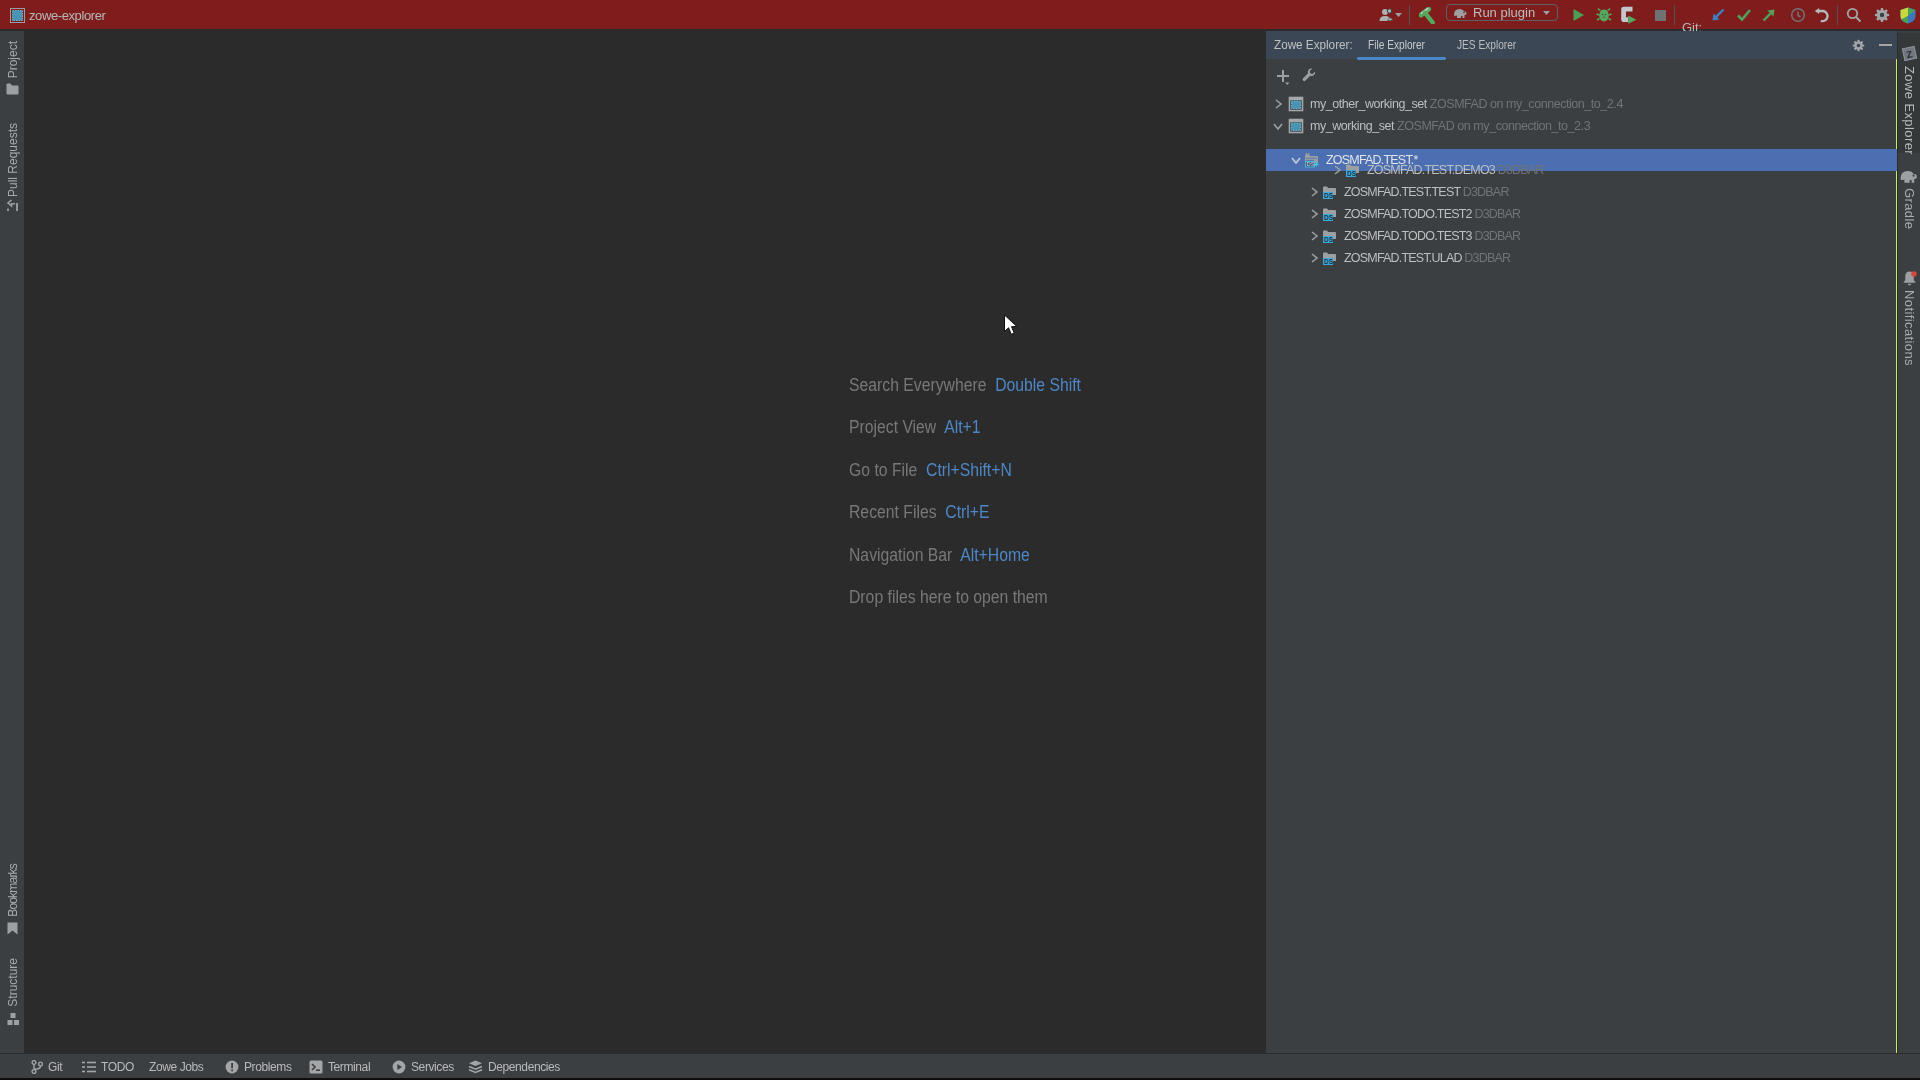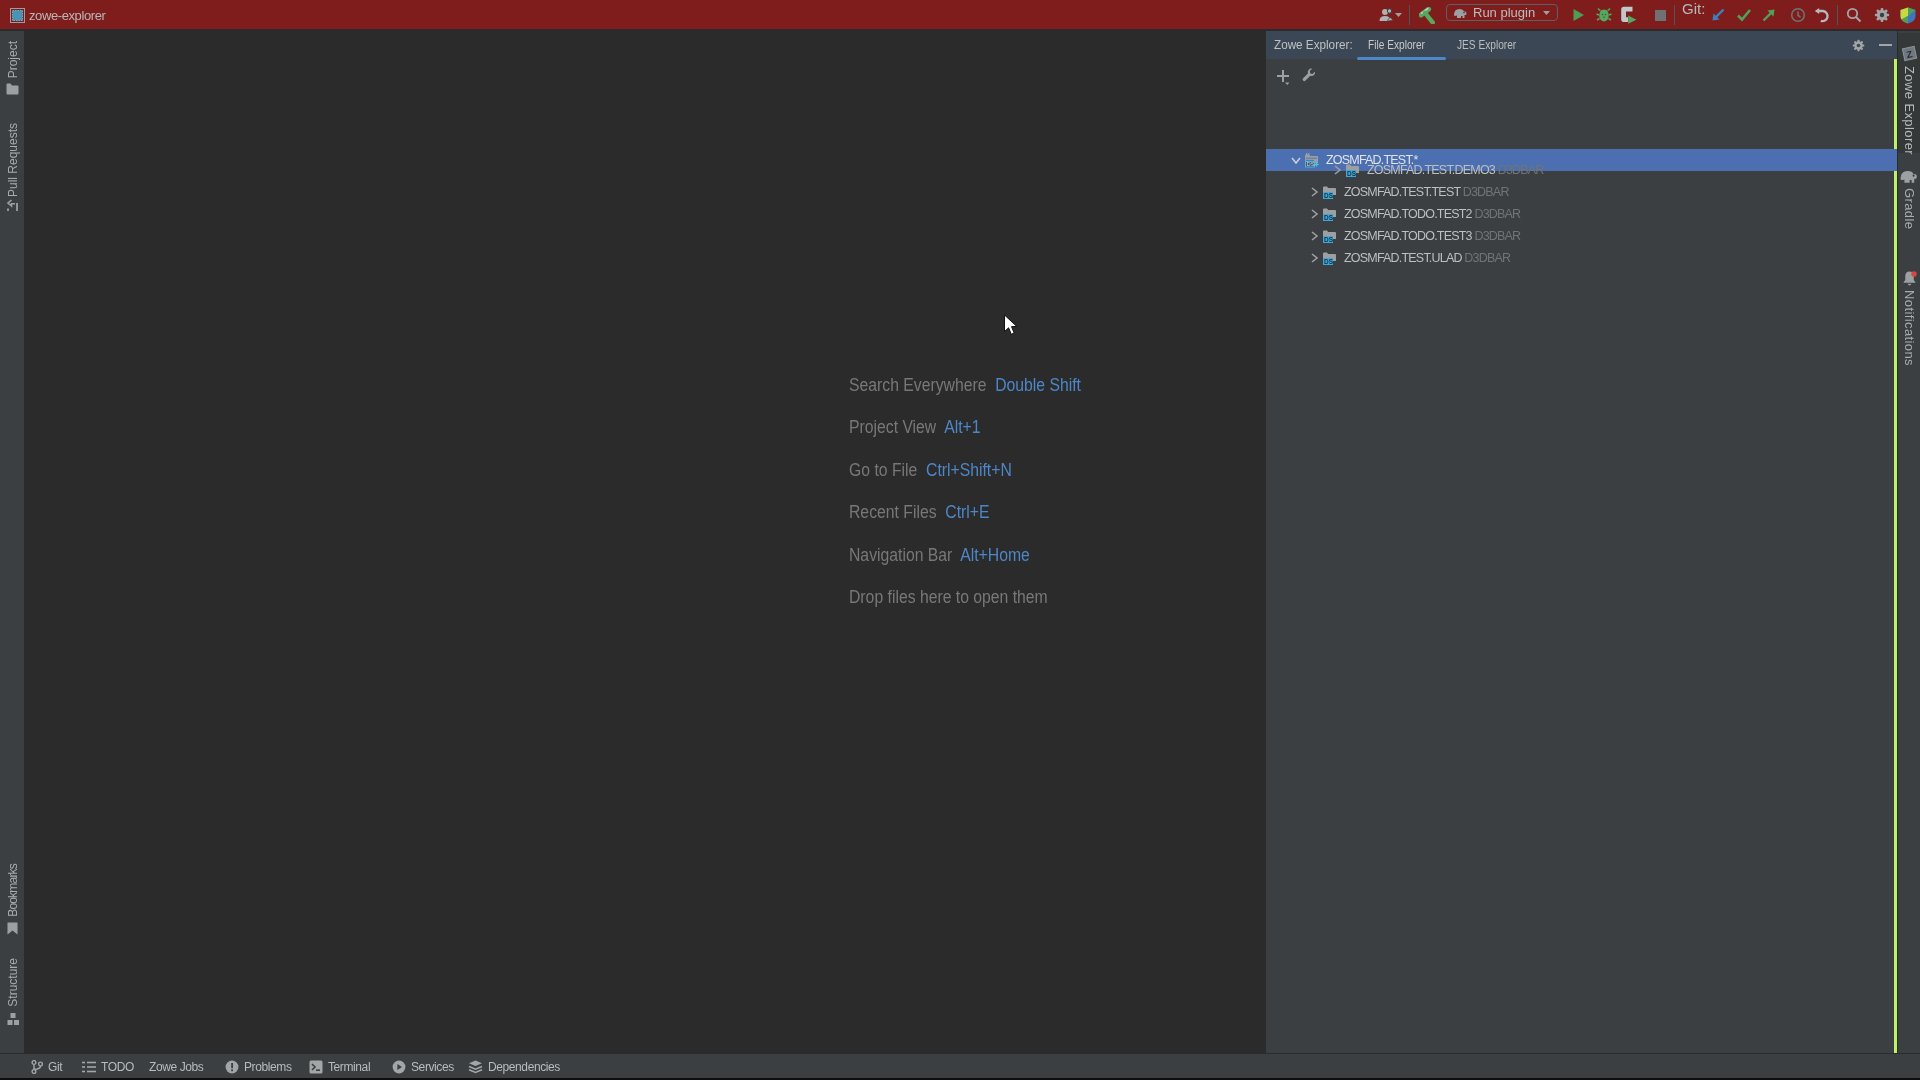"Git:" span.abs { font-size: 15px -> 13px; top: 0 -> 20px }
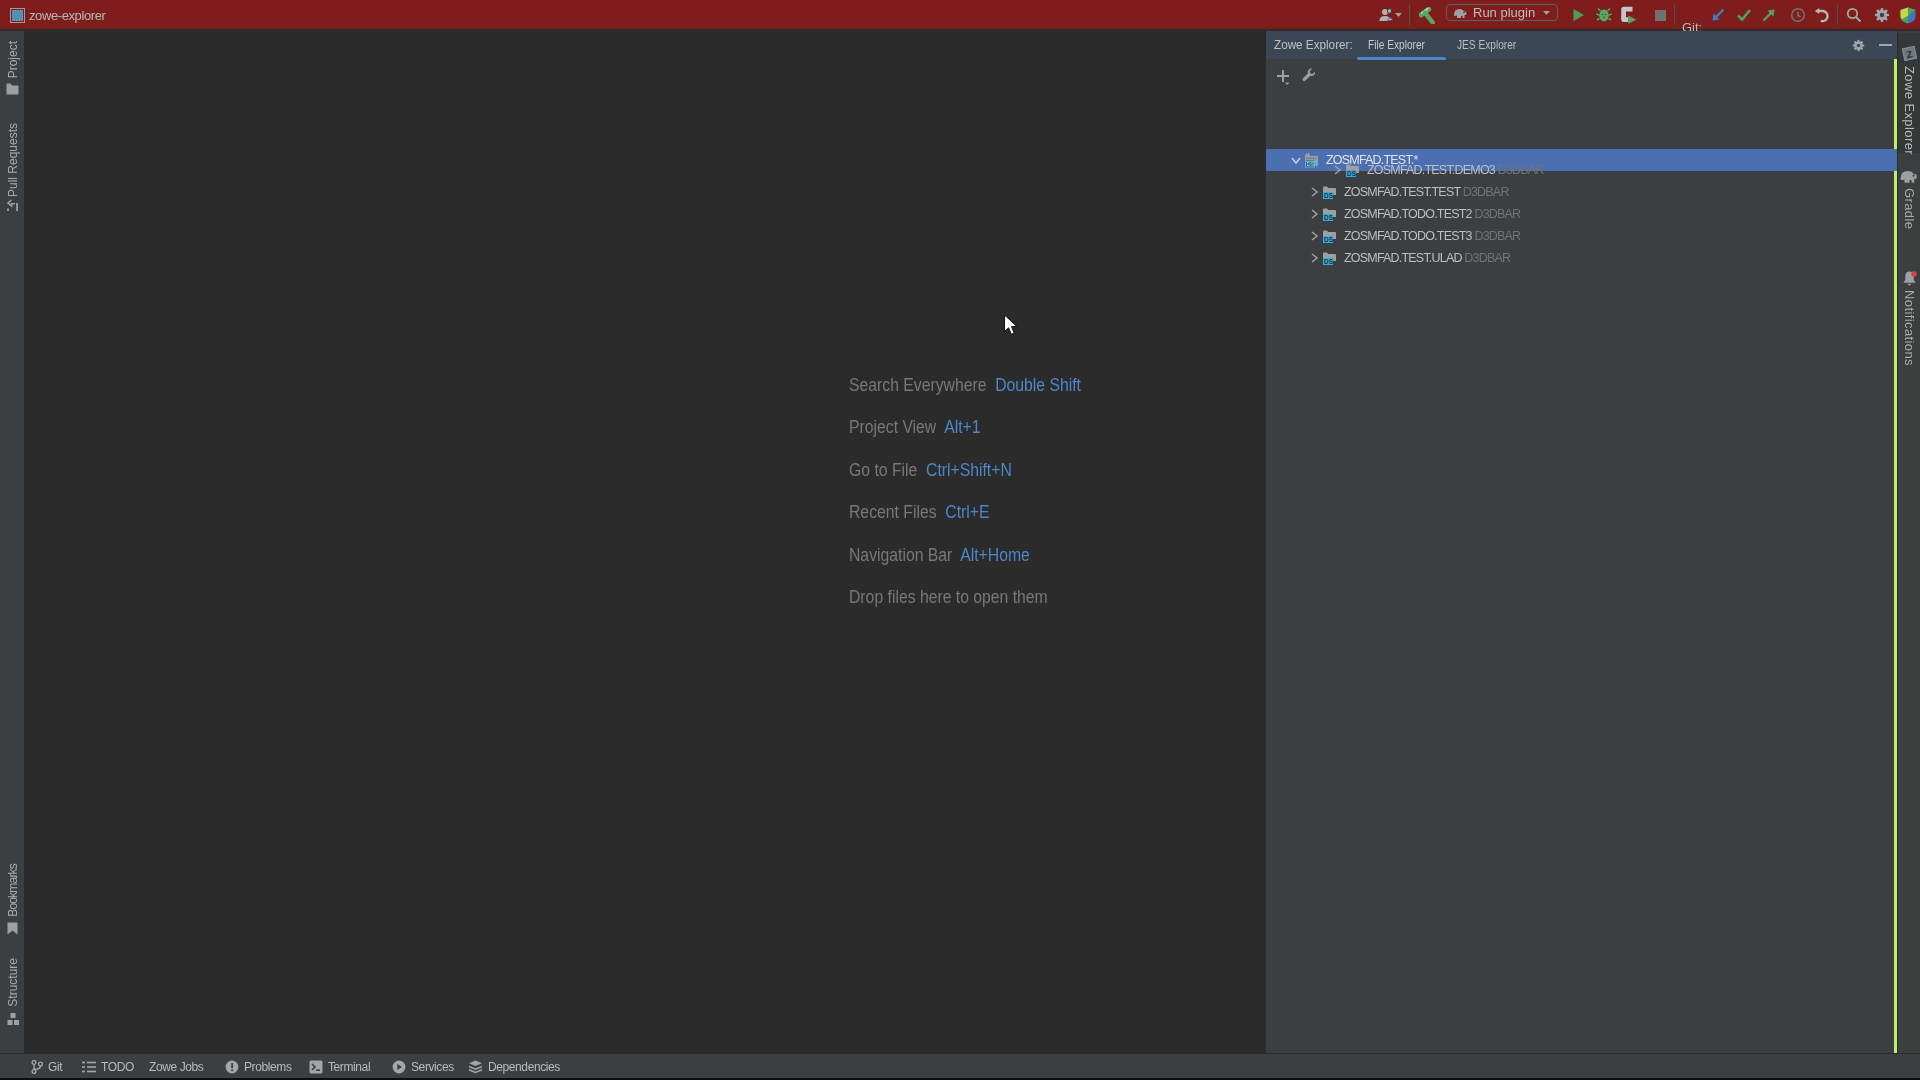"Zowe Explorer:" #toolwindow { border-right: 3px solid #bef264 -> 1px solid #bef264 }
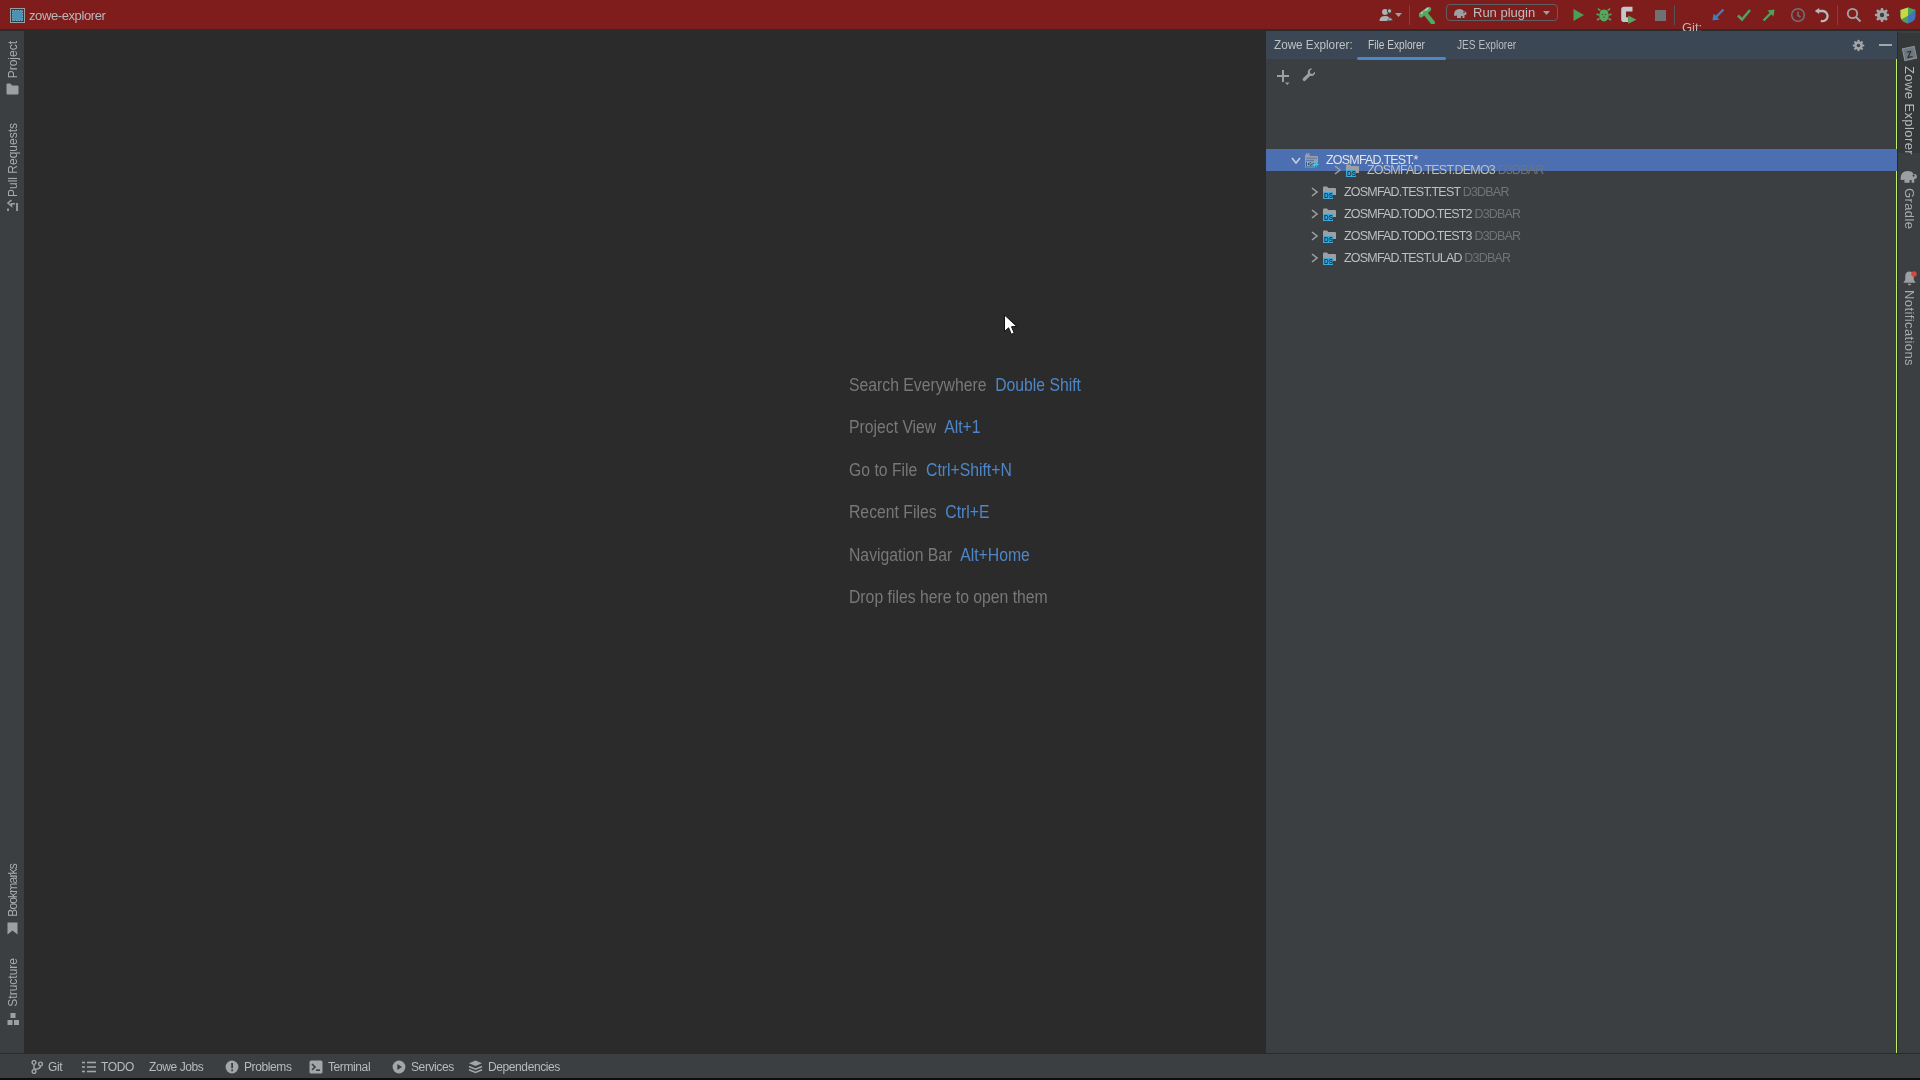"my_other_working_set" div.trow { html: none -> <div> <span><svg> <path></path> </svg></span> <svg> <rect></rect> <rect></rect> <rect></rect> </svg> <span>my_other_working_set </span><span>ZOSMFAD on my_connection_to_2.4</span> </div> }
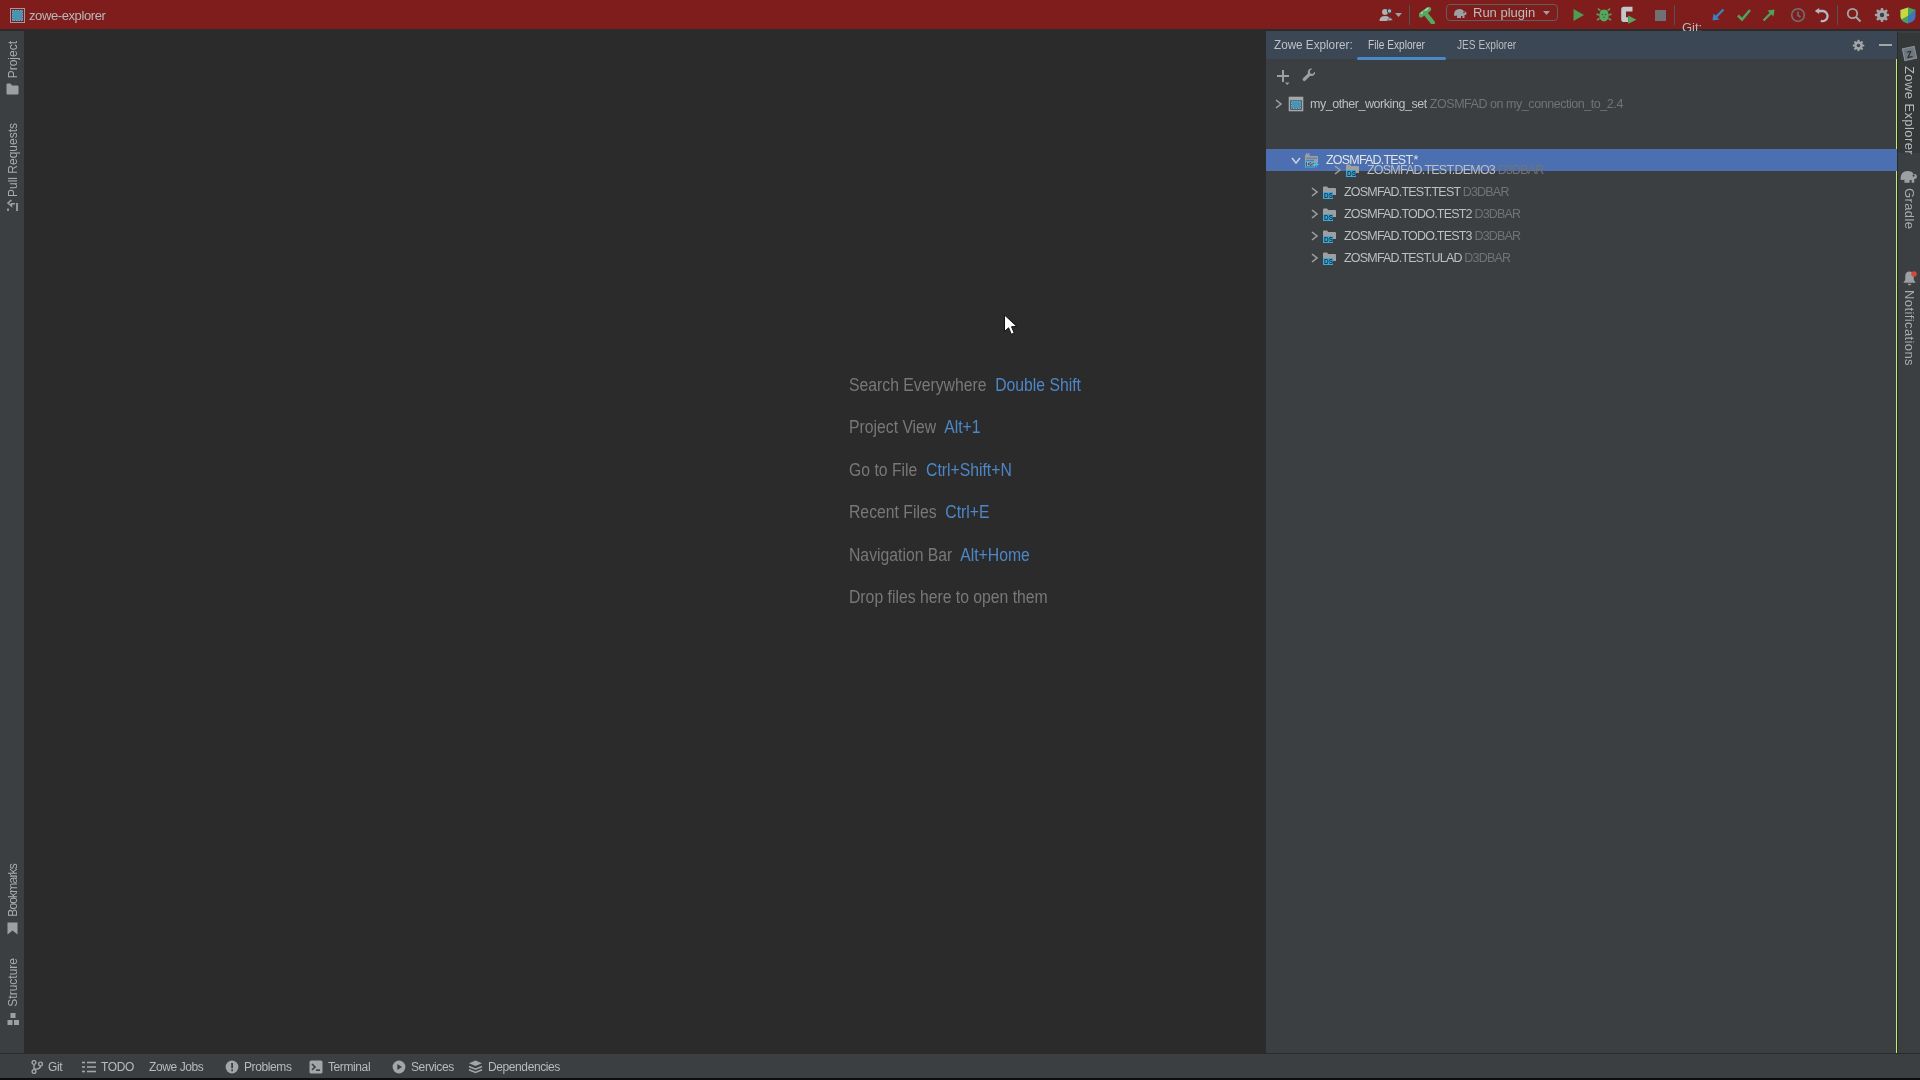"my_working_set" div.trow { html: none -> <div> <span><svg> <path></path> </svg></span> <svg> <rect></rect> <rect></rect> <rect></rect> </svg> <span>my_working_set </span><span>ZOSMFAD on my_connection_to_2.3</span> </div> }
